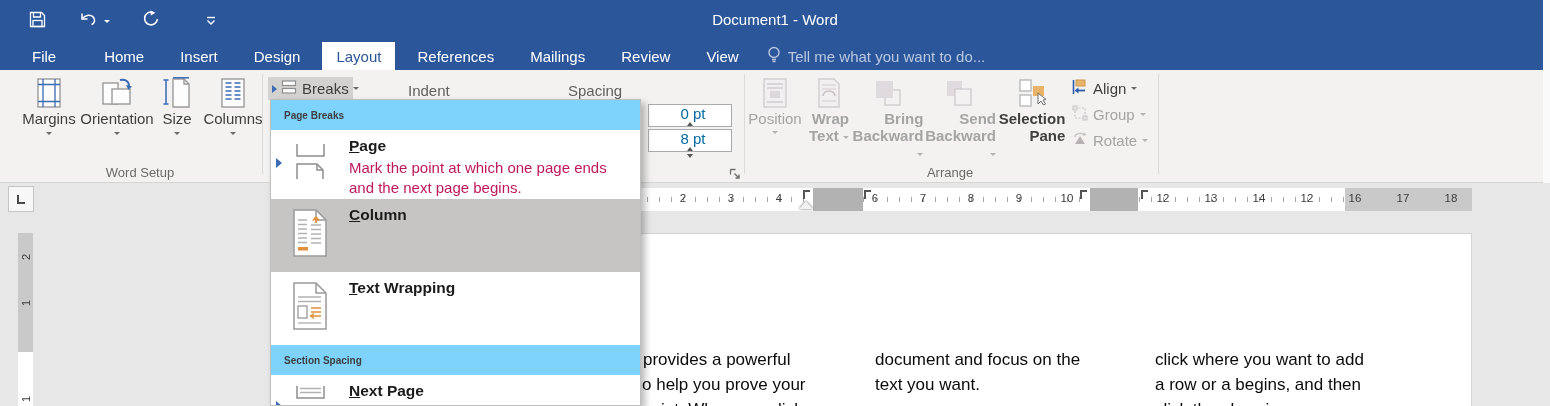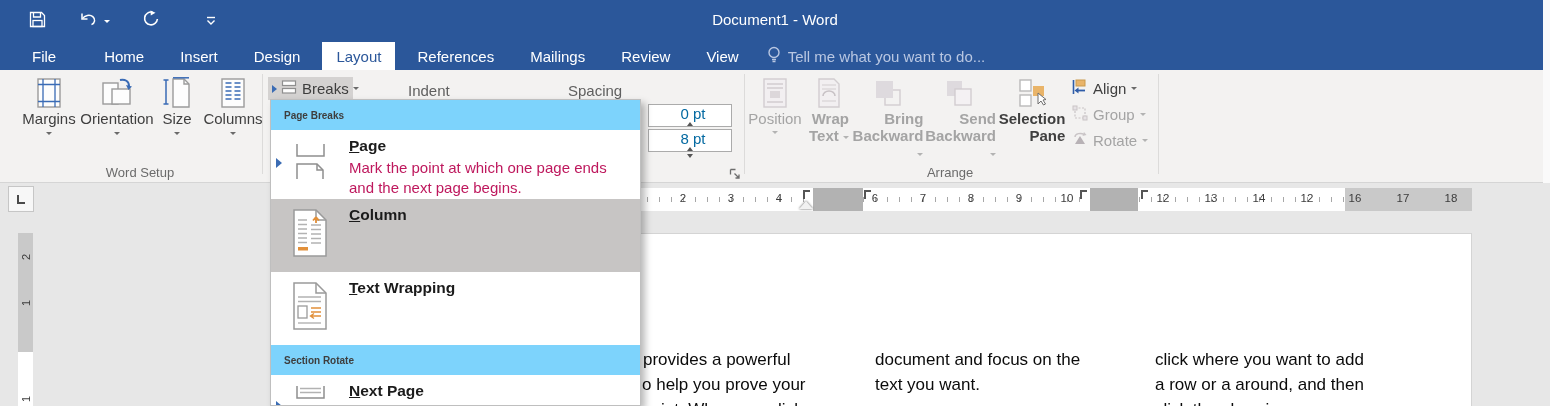"Section Rotate" div.menu-head { text: Rotate -> Spacing }
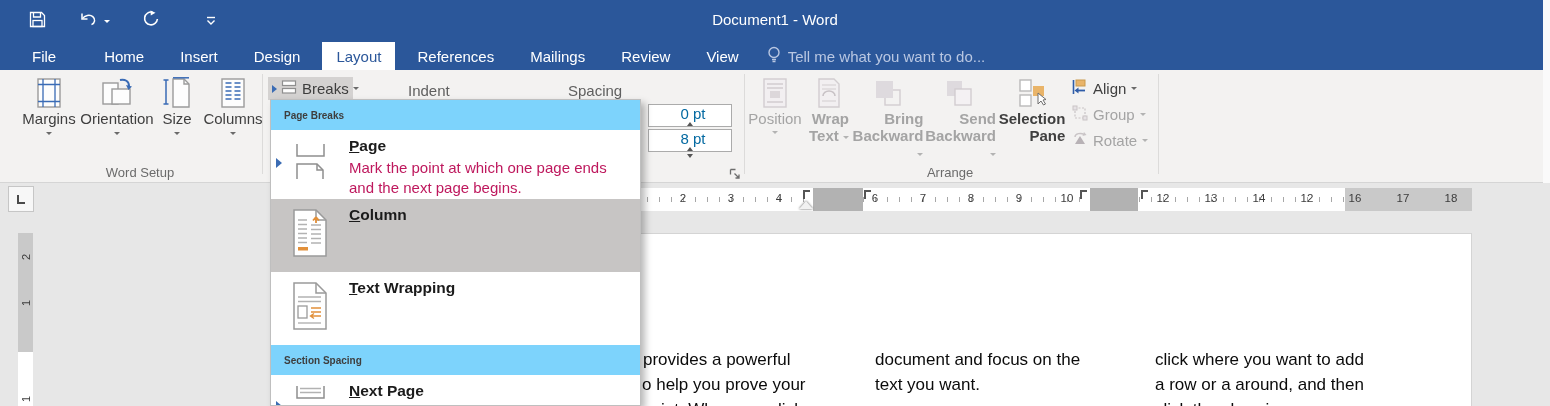"a row or a around," span.doc-line { text: around -> begins }
